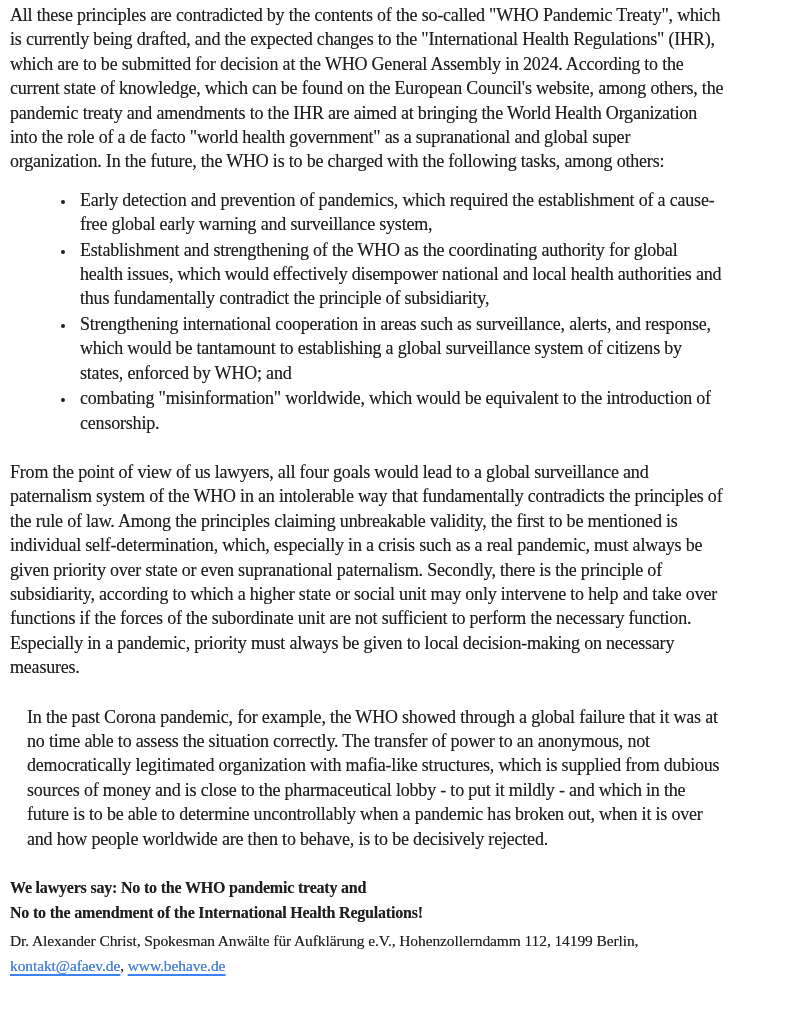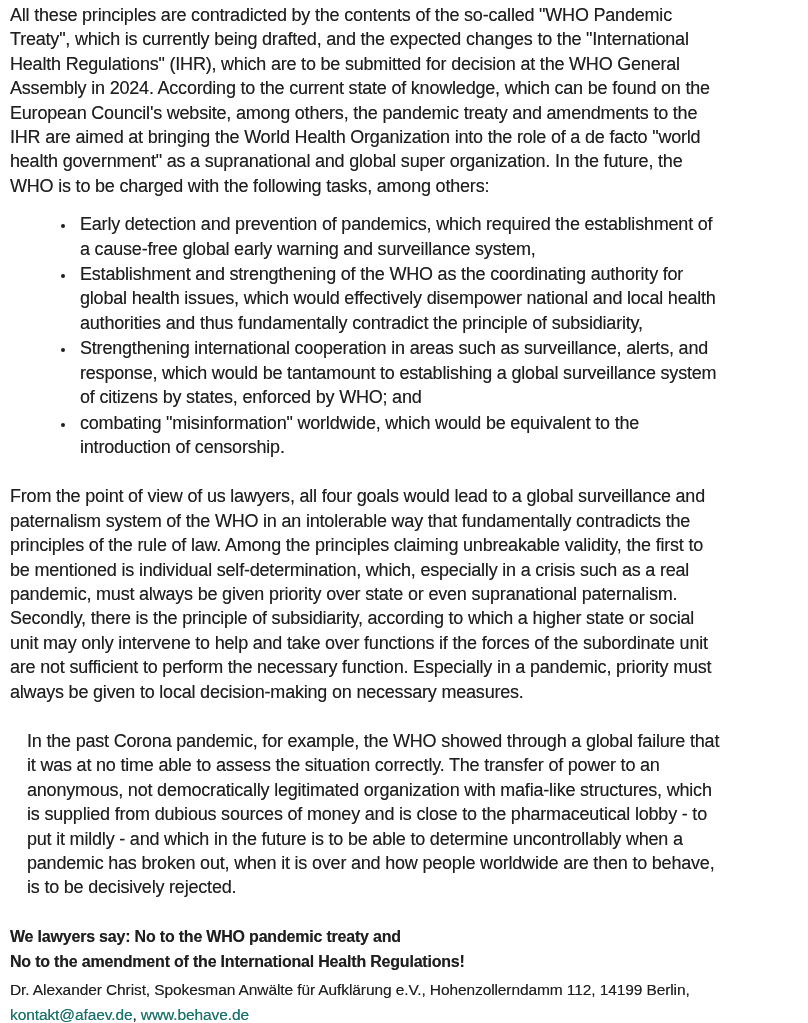"All these principles are contradicted" .page { font-family: Liberation Sans, sans-serif -> Liberation Serif, serif }
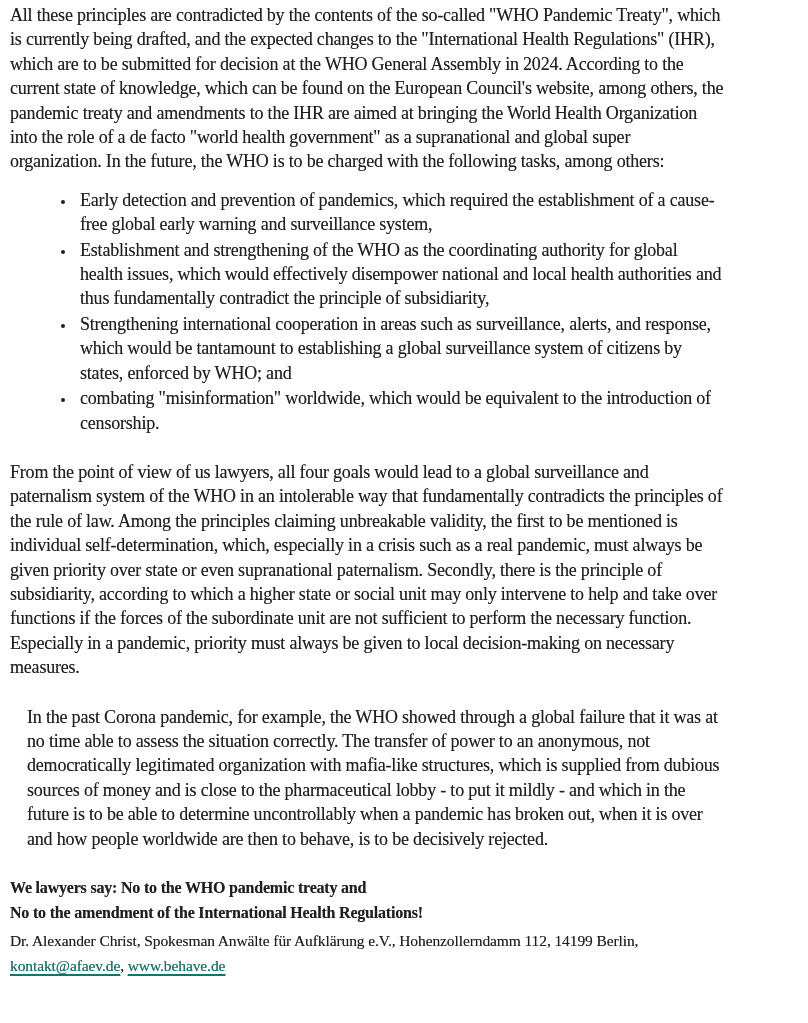"kontakt@afaev.de" .signature a { color: #0f766e -> #3b82f6 }
